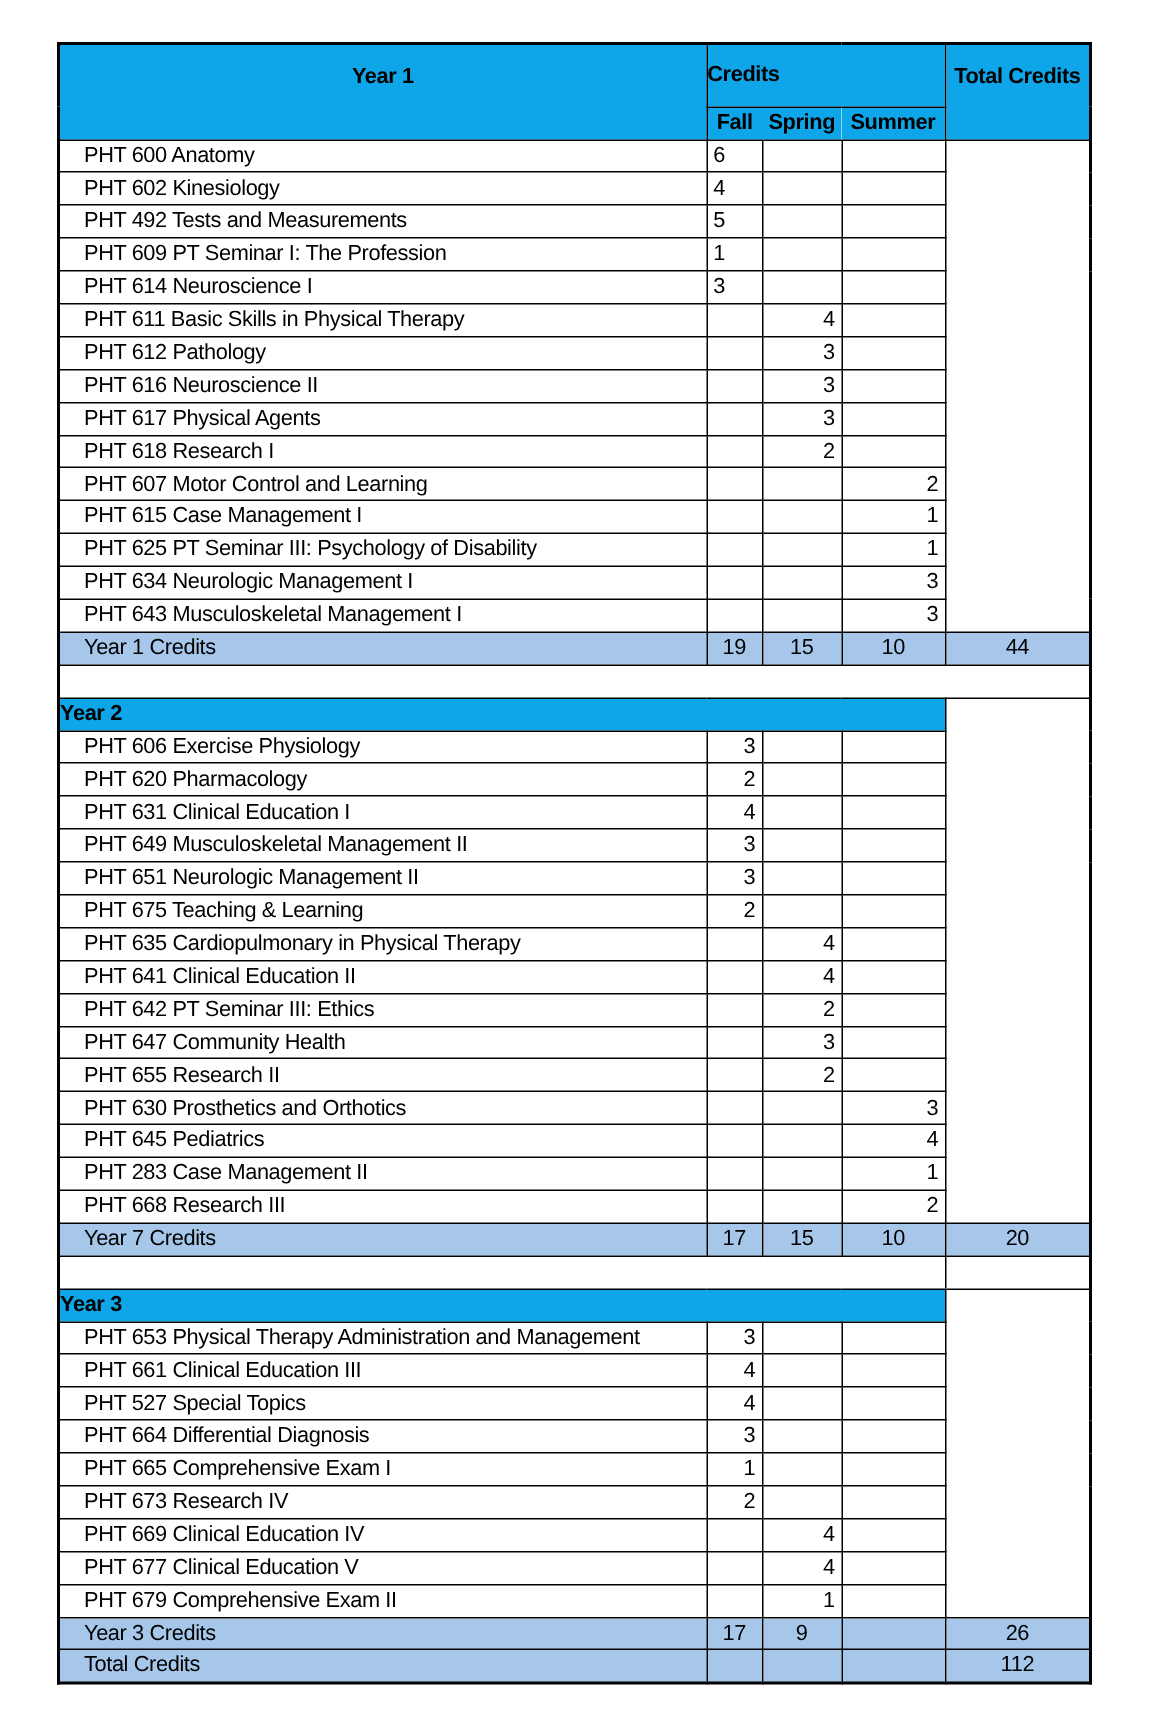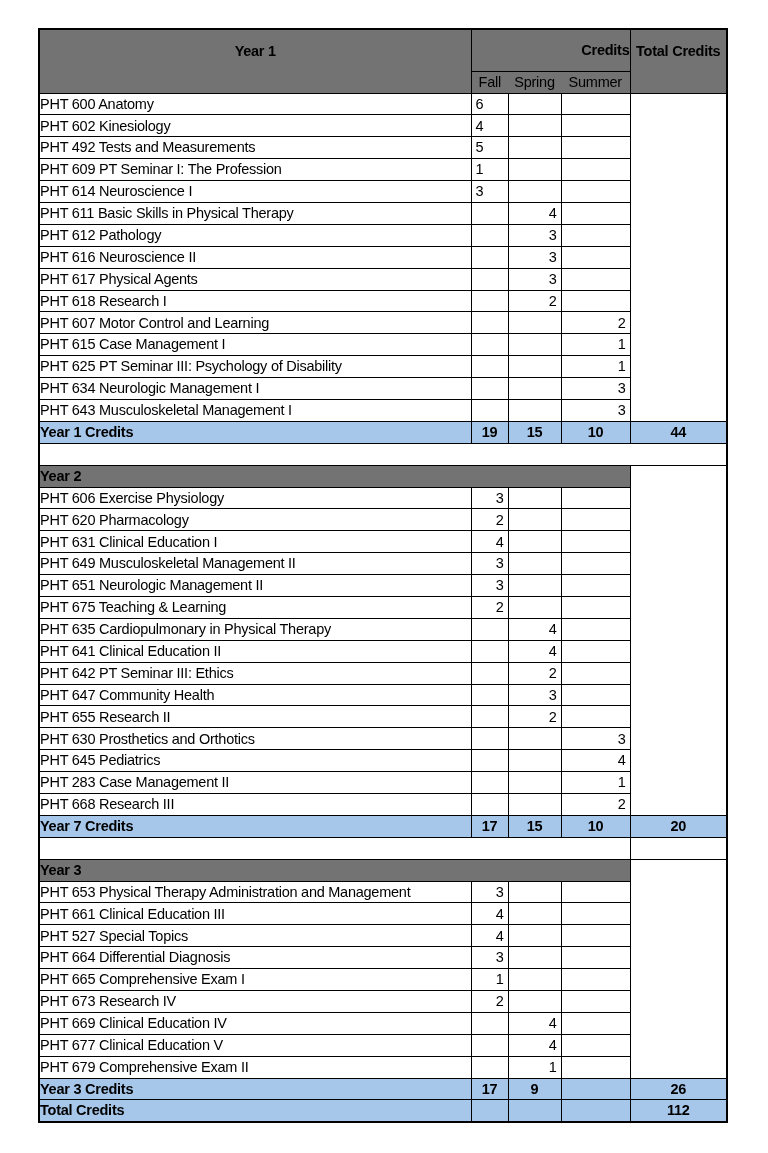"Year 1" .blue { background: #737373 -> #0ea5e9 }
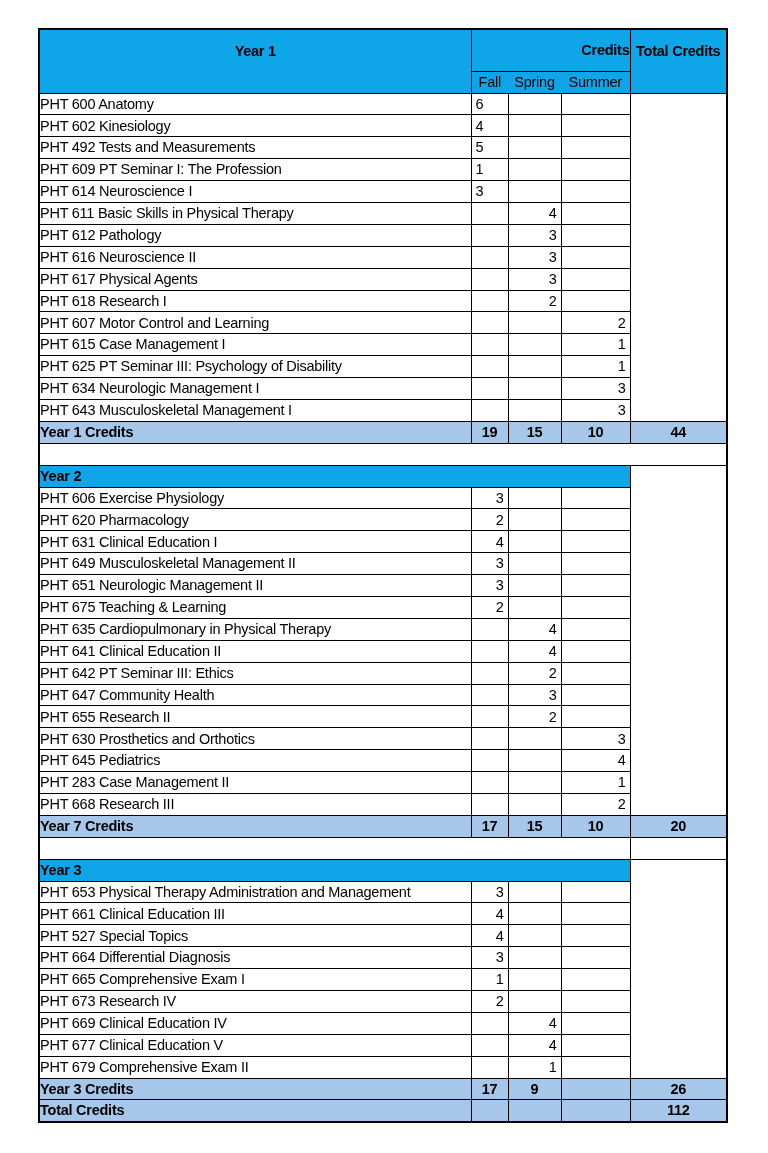"Credits" .credits-hdr { text-align: right -> left }
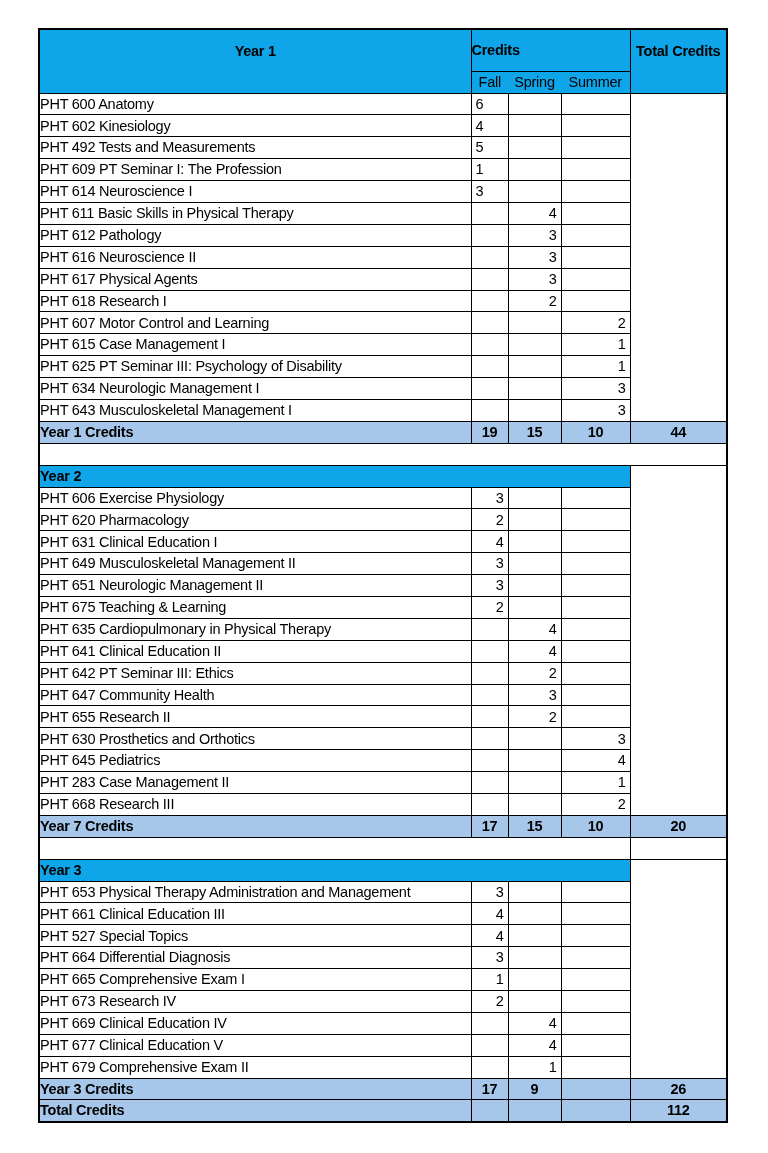"Fall" .sem { font-weight: normal -> bold }
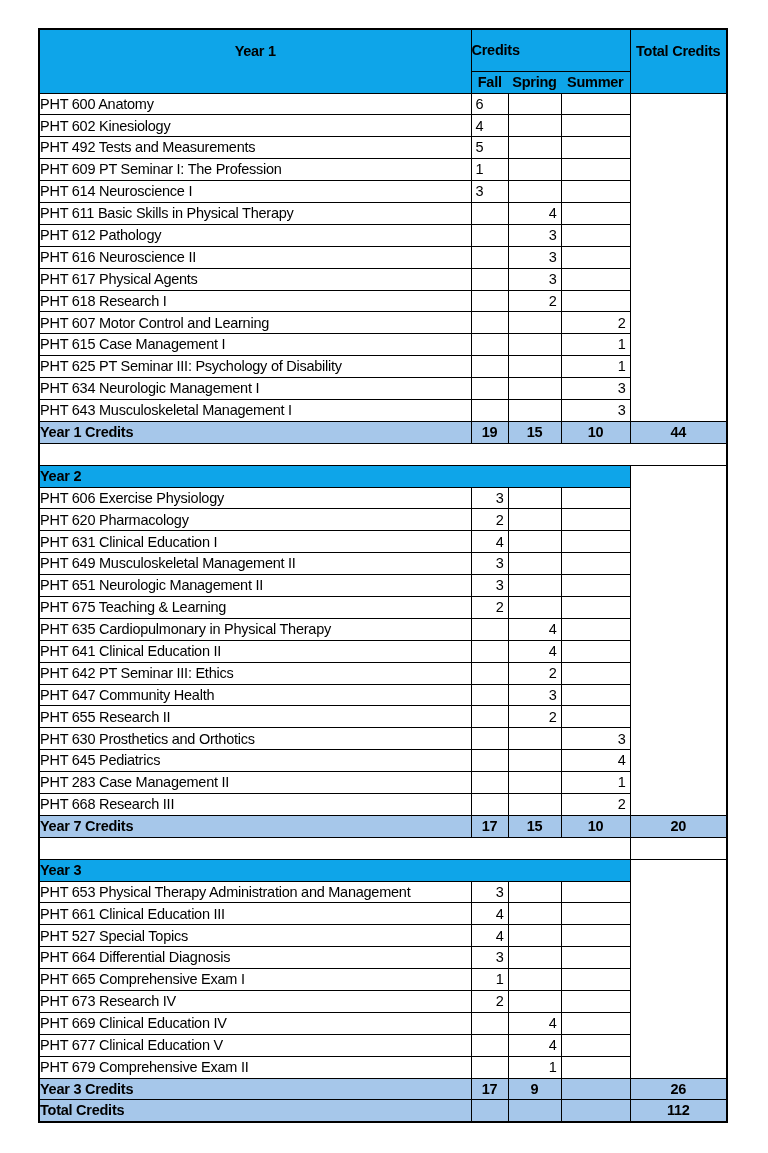"PHT 600 Anatomy" .course { padding-left: 0 -> 16px }
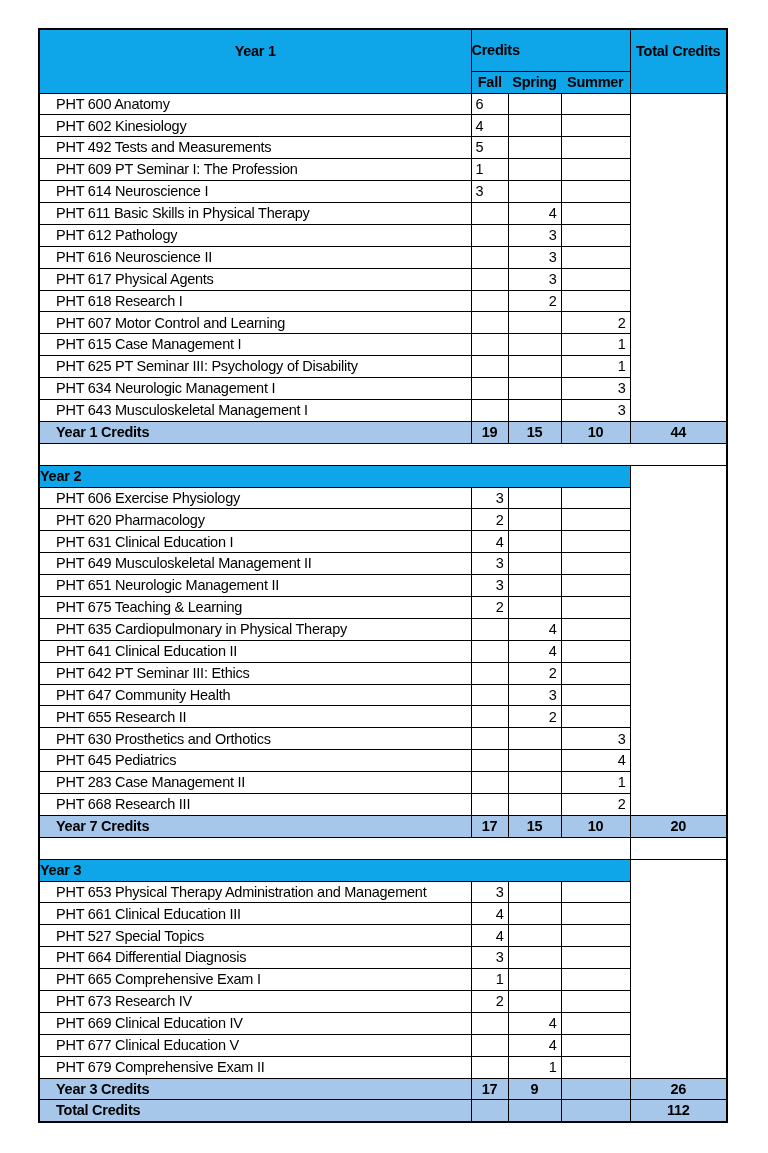"Year 1 Credits" tr.totals-row td { font-weight: bold -> normal }
